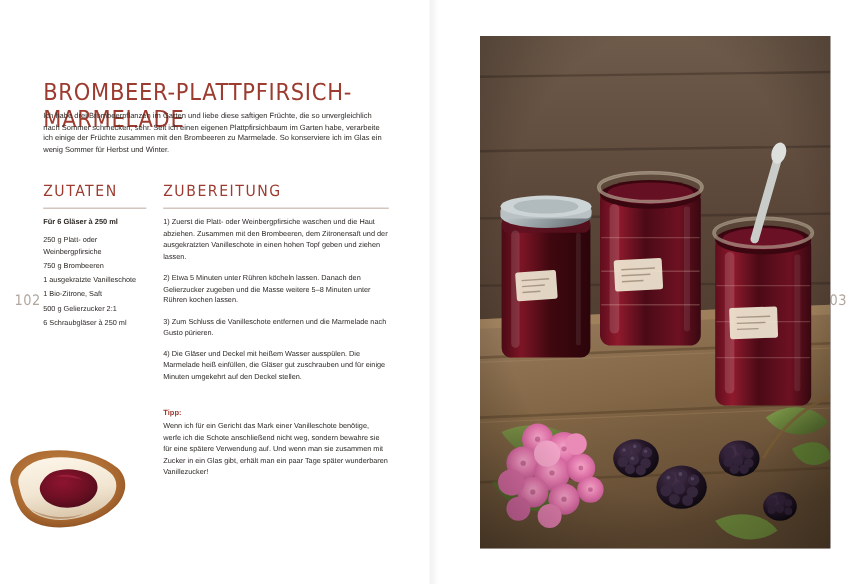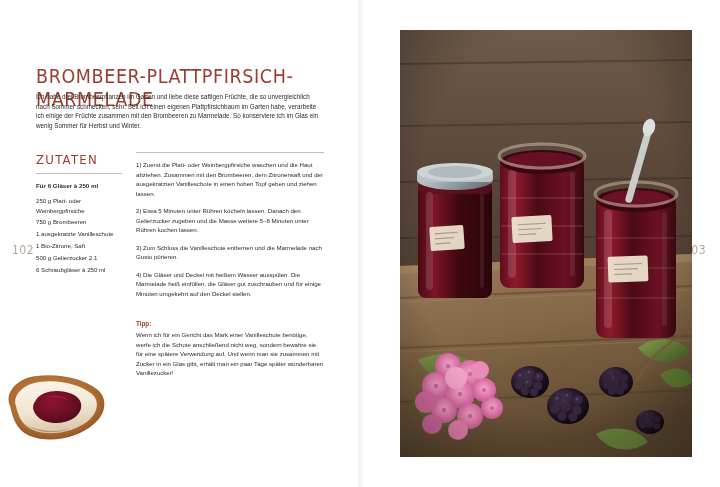"ZUBEREITUNG" div.col-heading { html: none -> <div>Zubereitung</div> }
